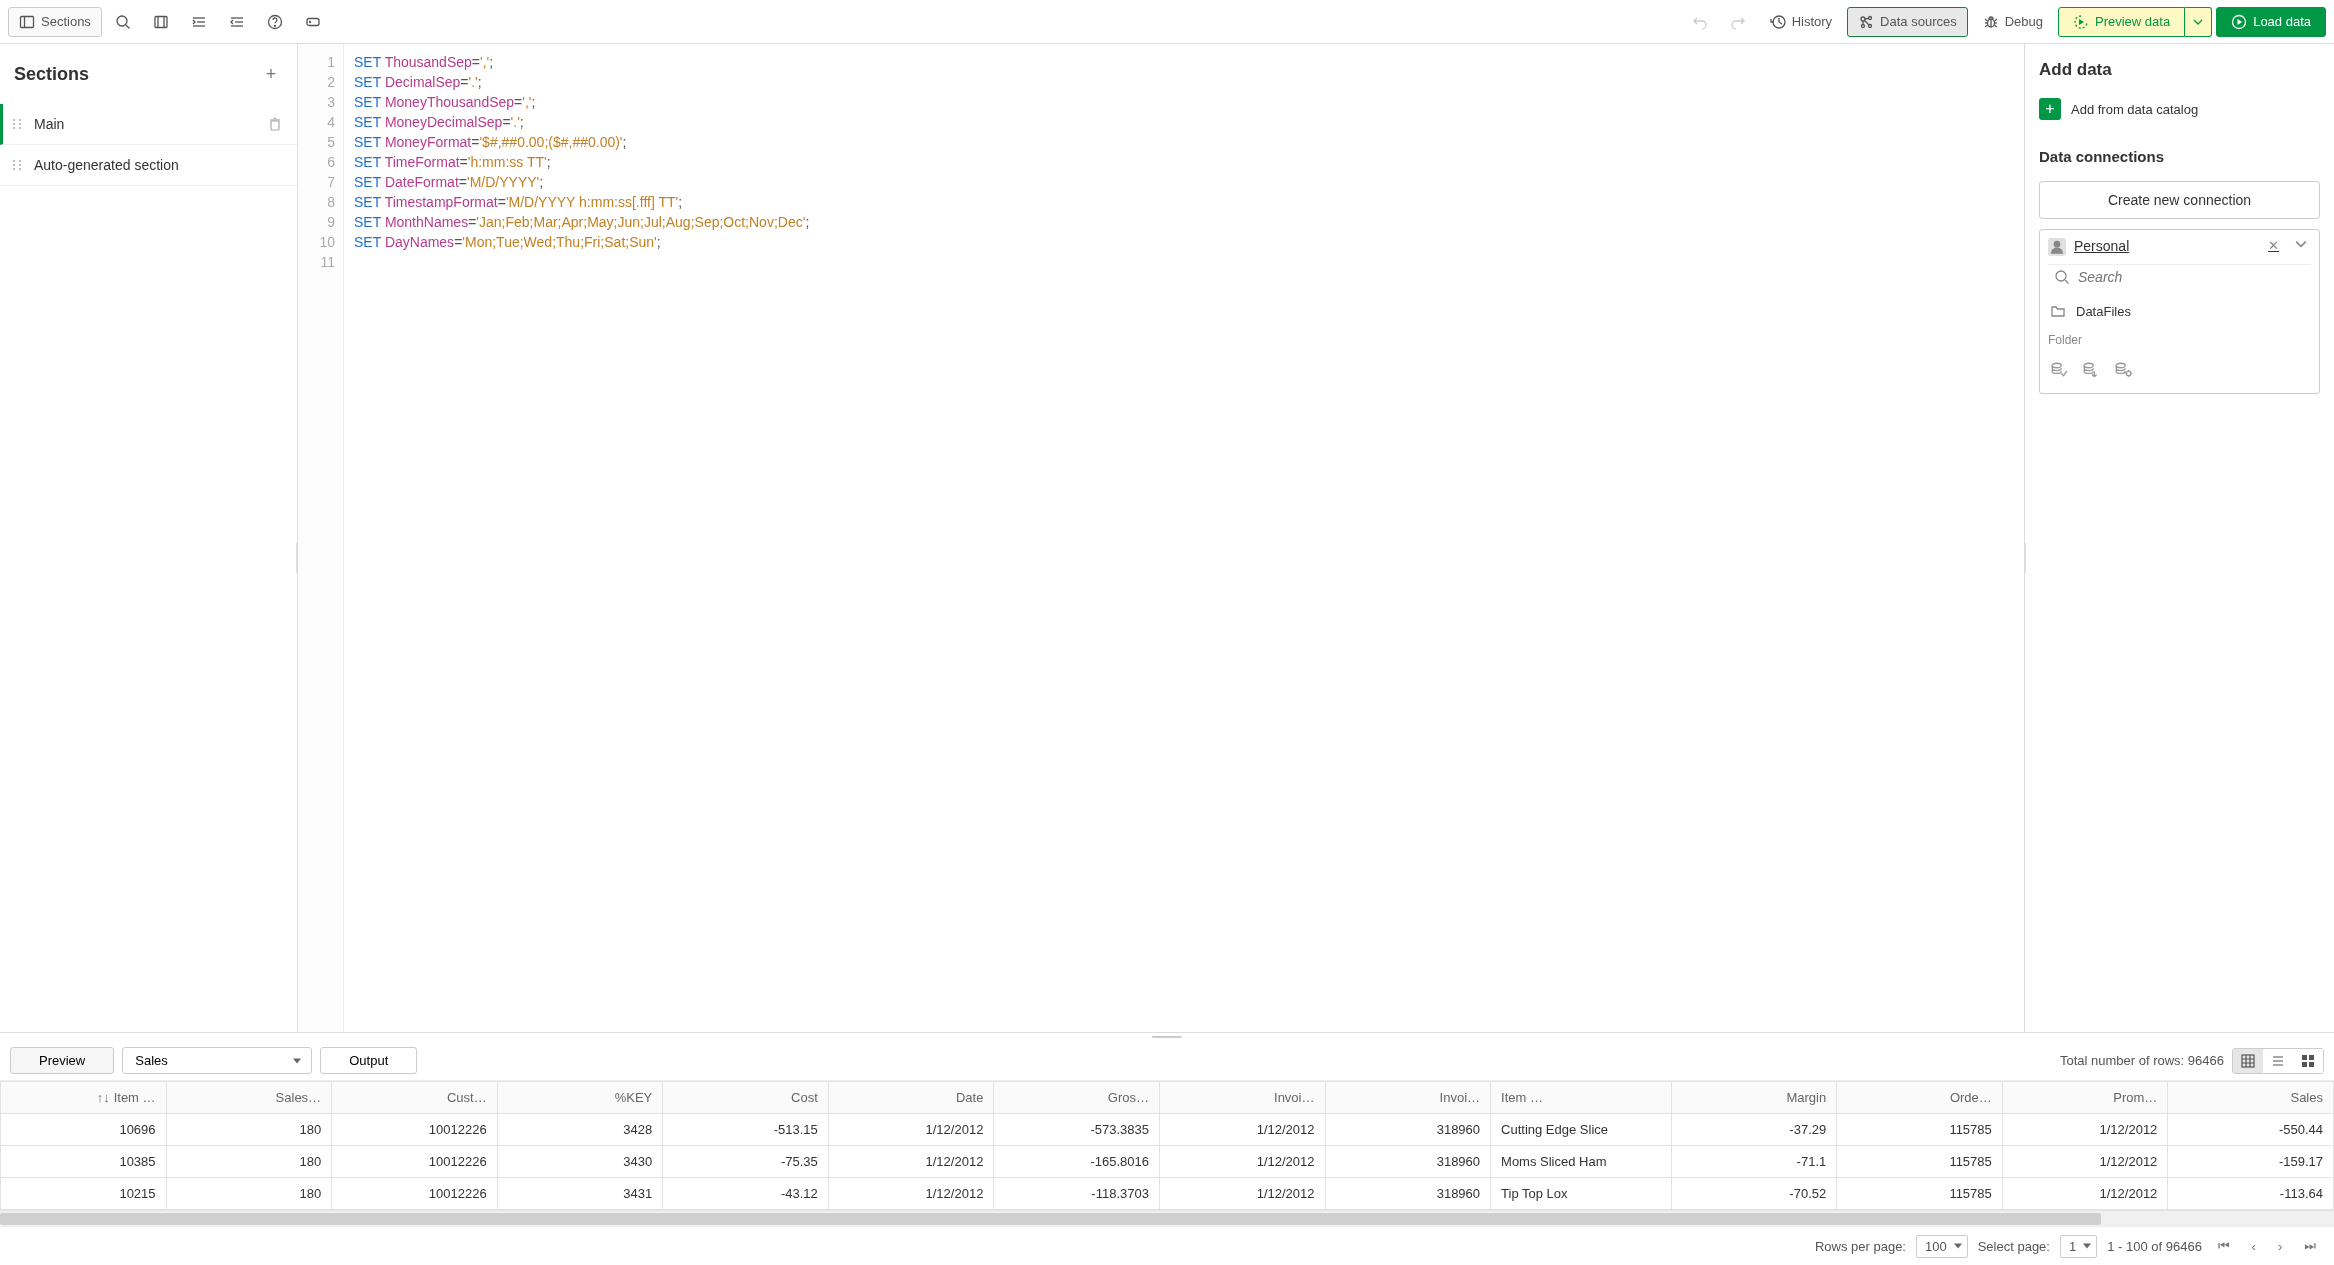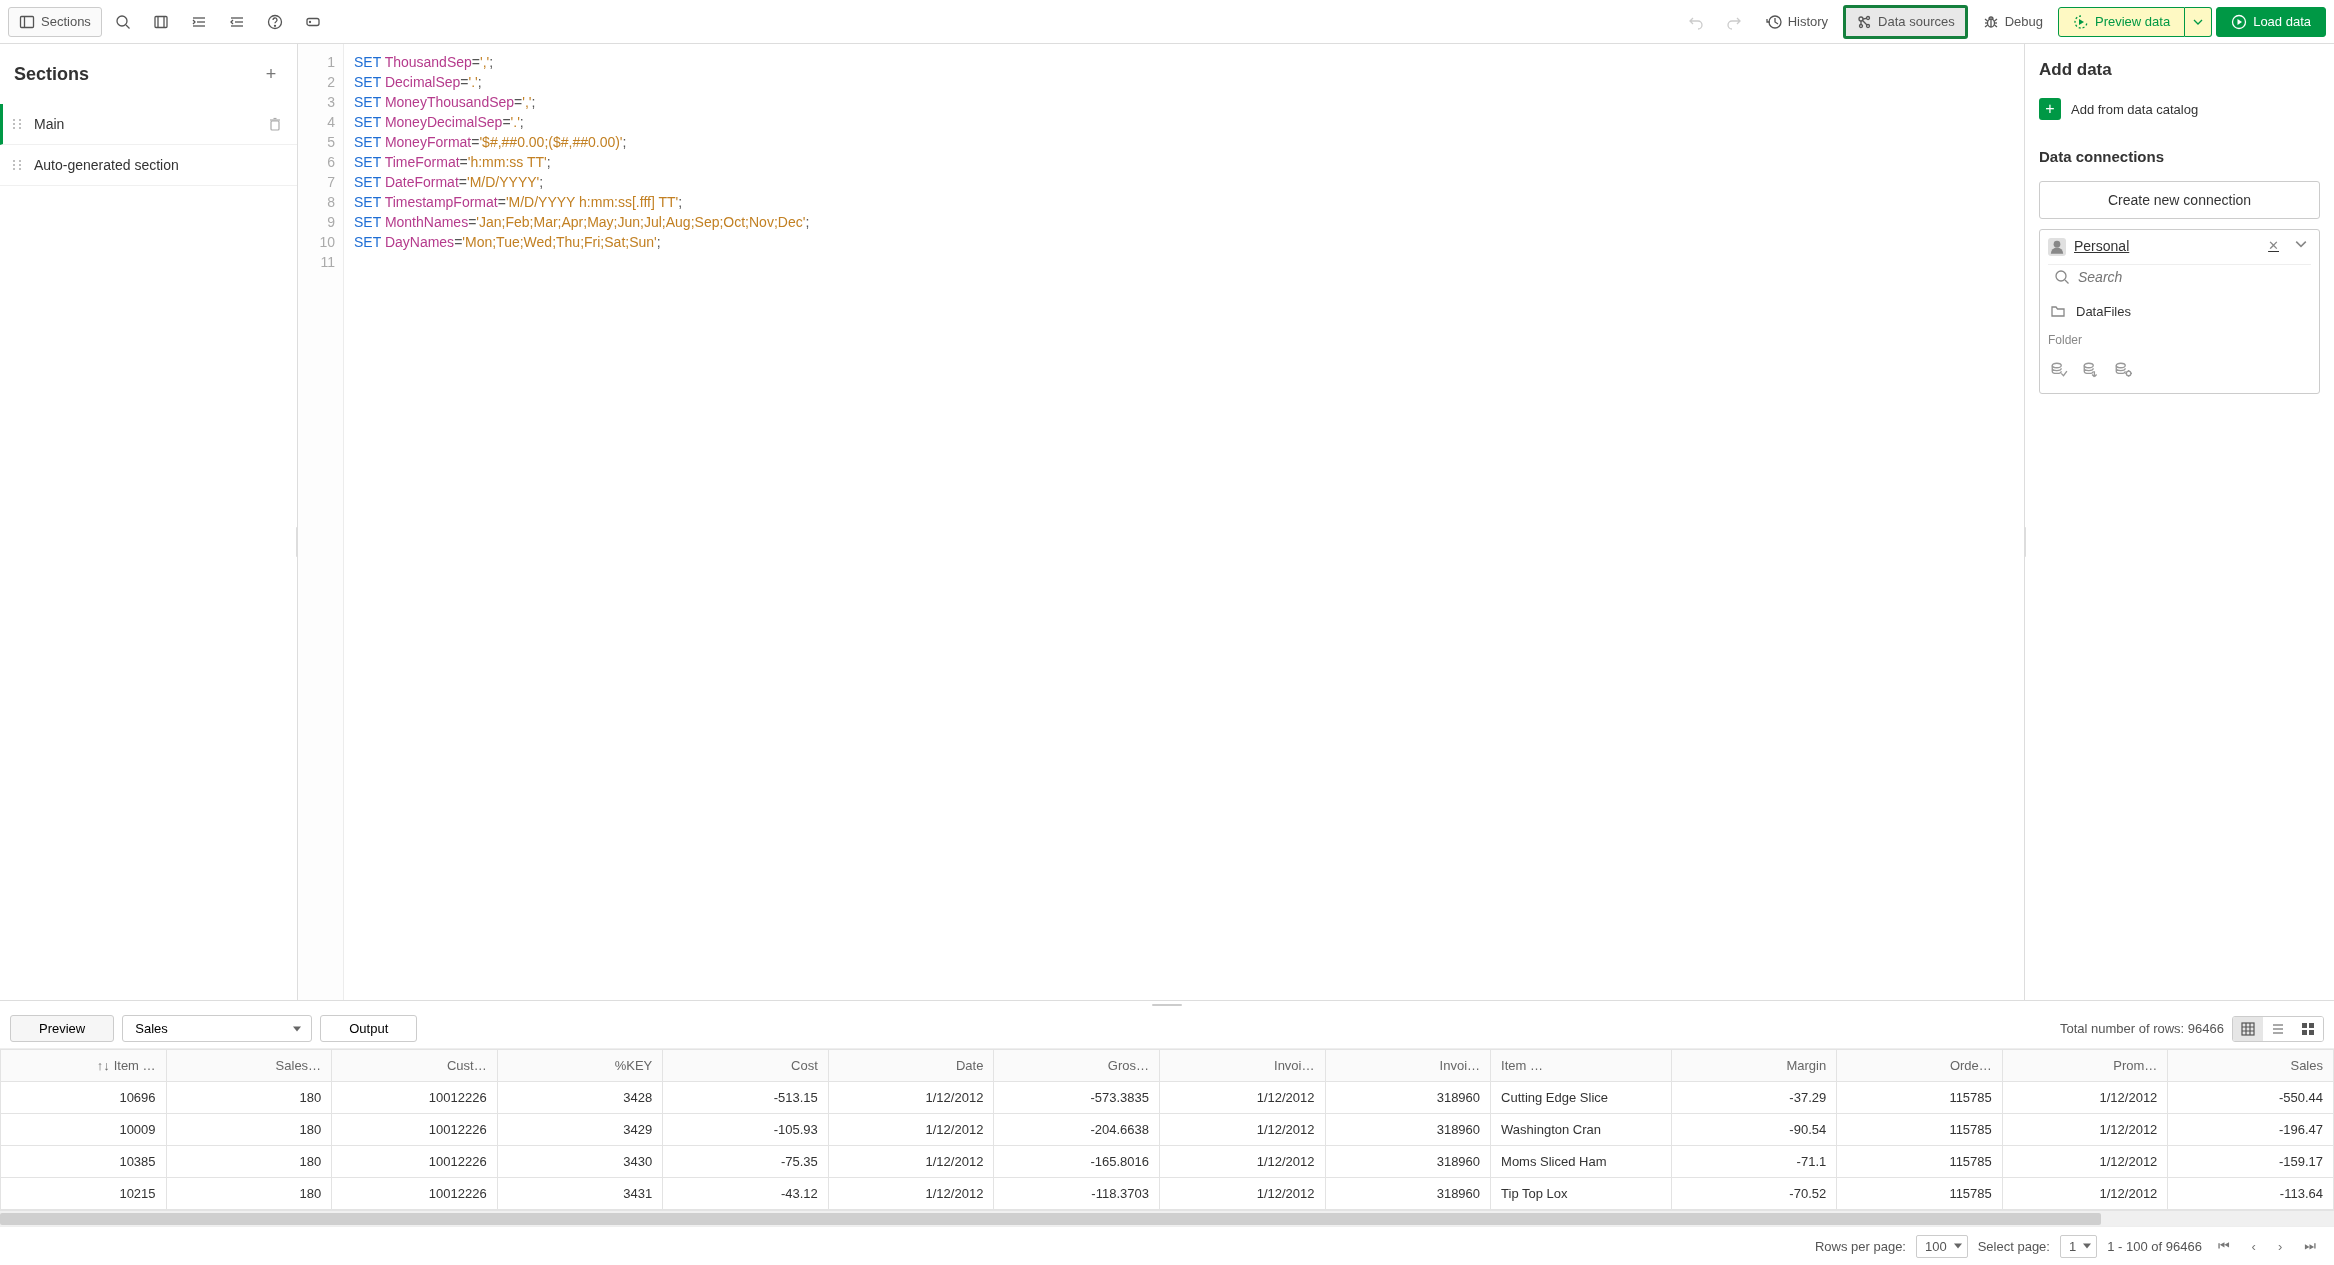"Data sources" .tb-btn.active { border: 3px solid #15803d -> 1px solid #15803d }
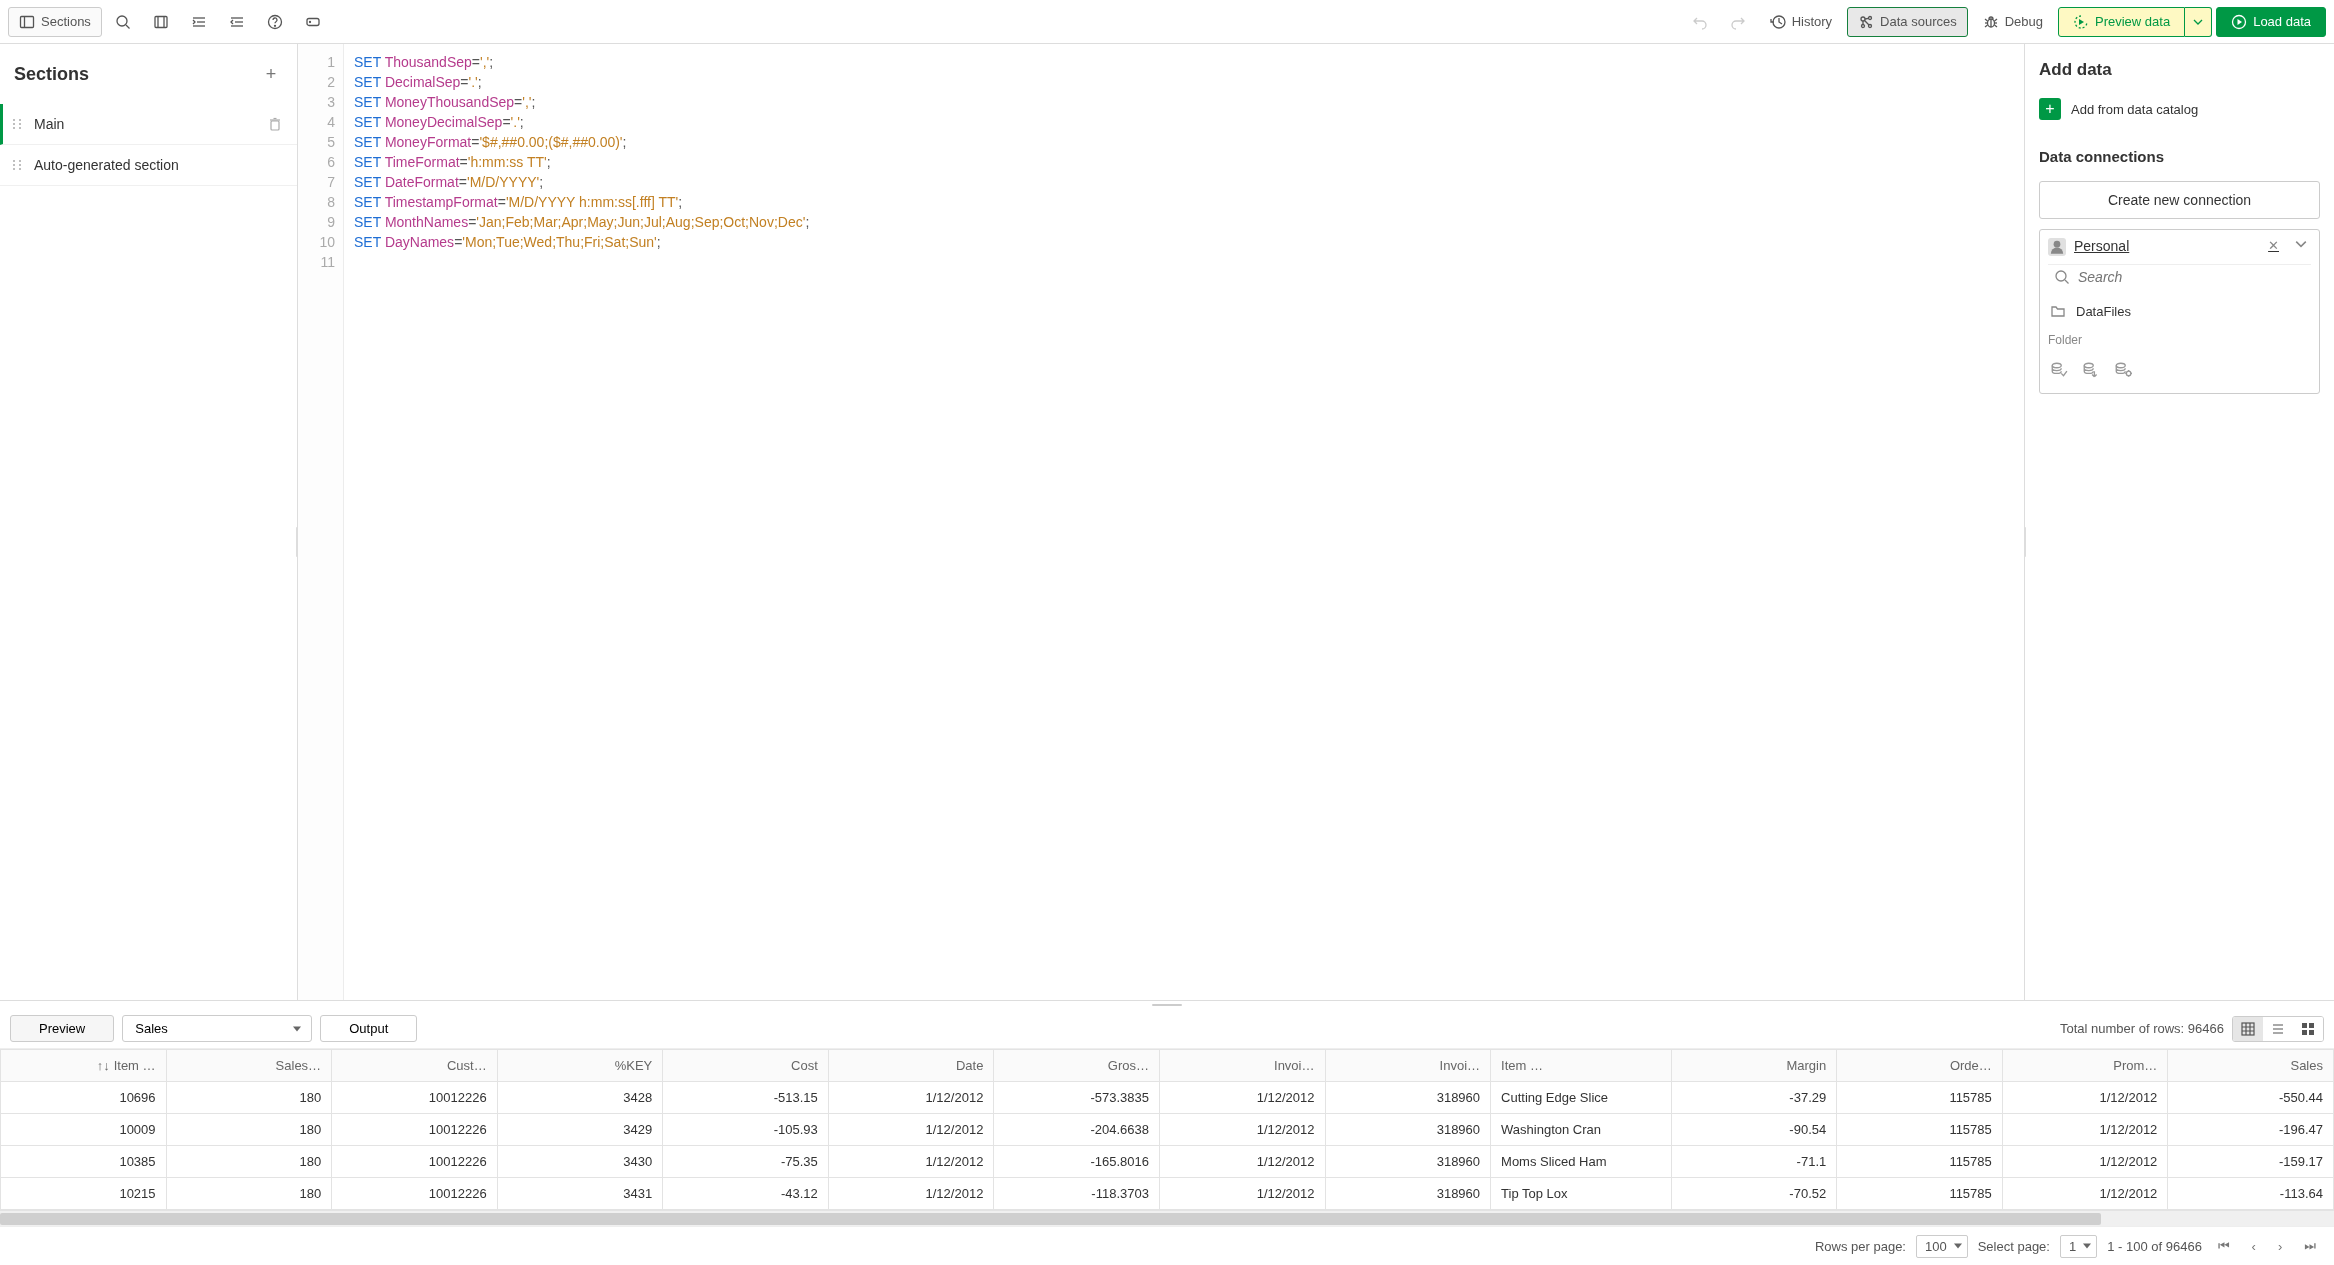"10009" tr { html: <tr> <td>10009</td> <td>180</td> <td>10012226</td> <td>3429</td> <td>-105.93</td> <td>1/12/2012</td> <td>-204.6638</td> <td>1/12/2012</td> <td>318960</td> <td>Washington Cran</td> <td>-90.54</td> <td>115785</td> <td>1/12/2012</td> <td>-196.47</td> </tr> -> none }
